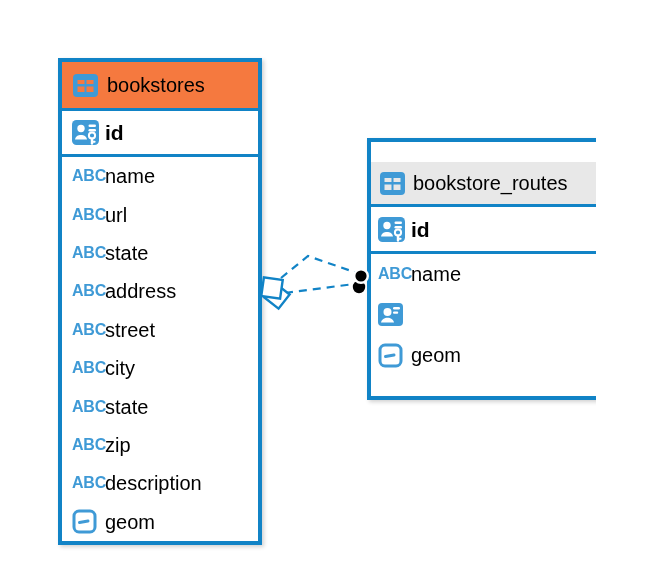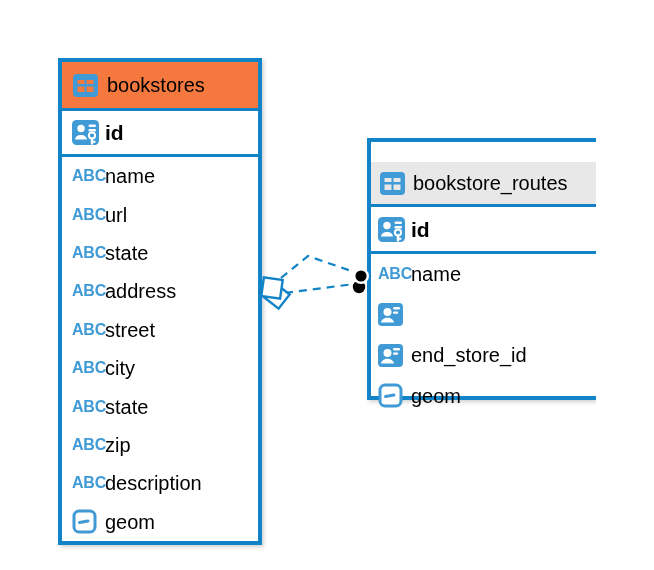"end_store_id" div.row { html: <div> <span> <svg> <use></use> </svg> </span> <span>end_store_id</span> </div> -> none }
